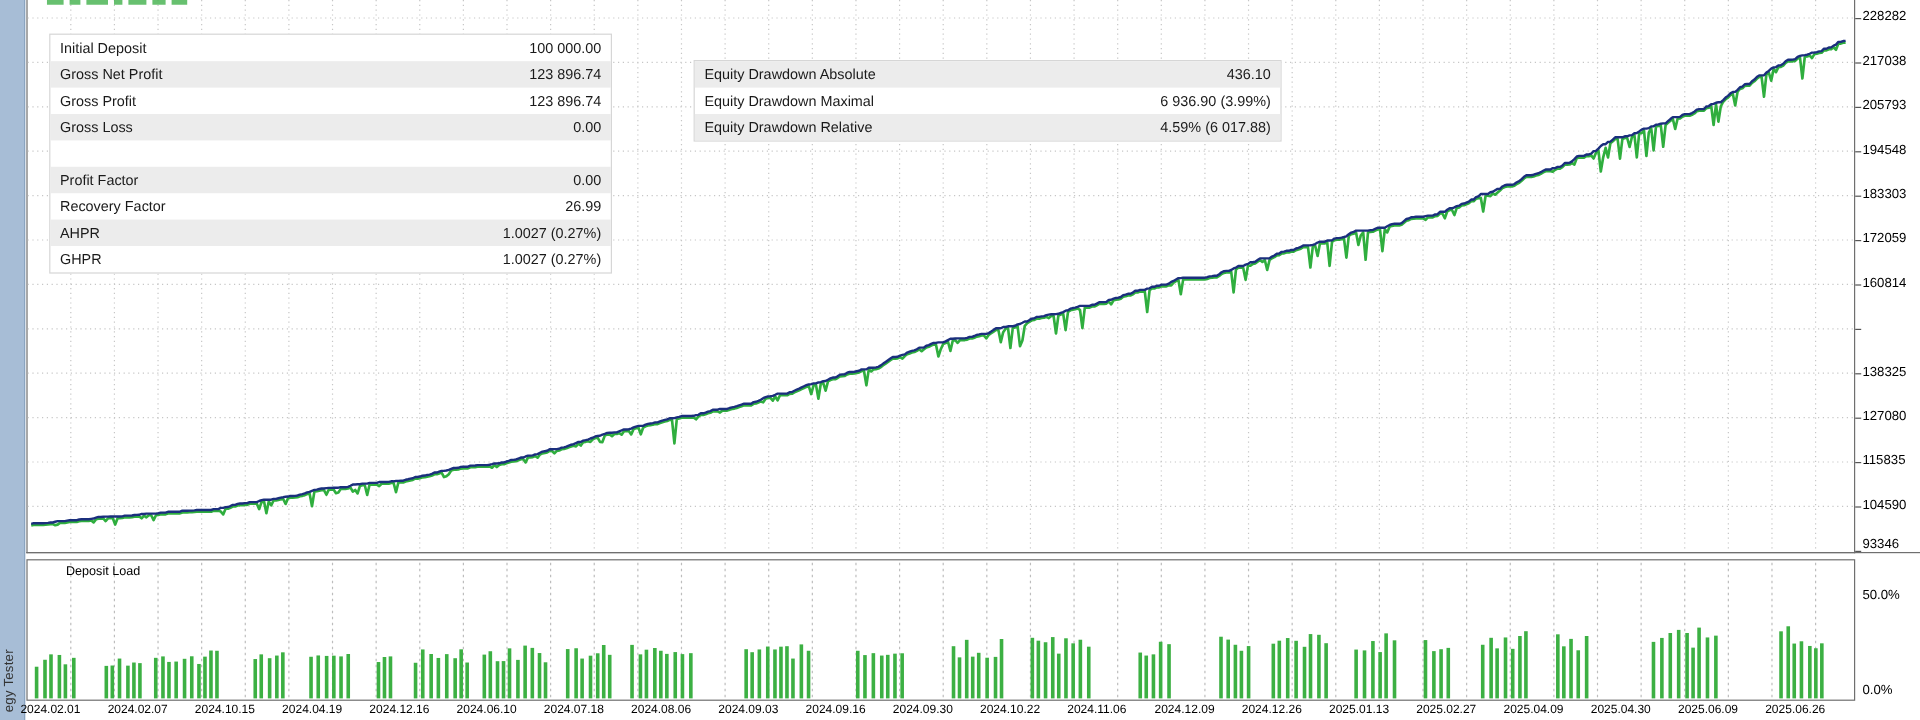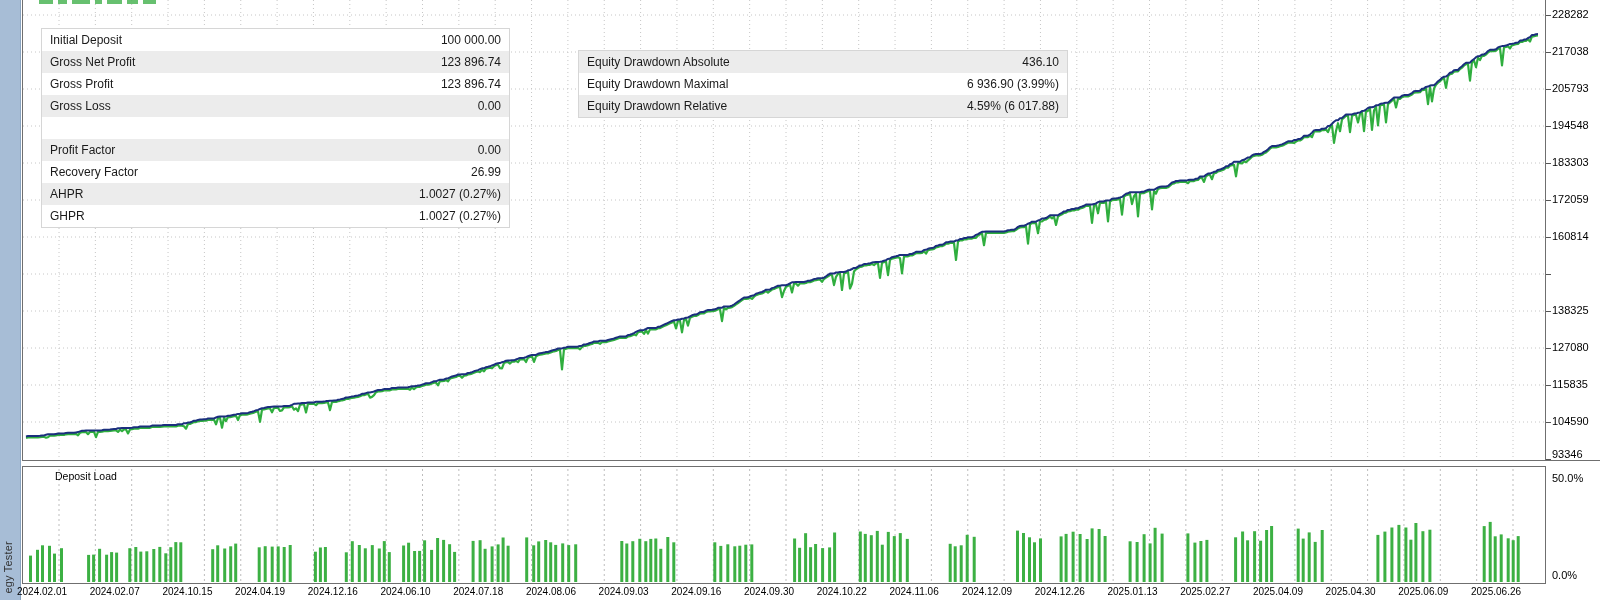"50.0%" div.pct-label { top: 472px -> 490px }
